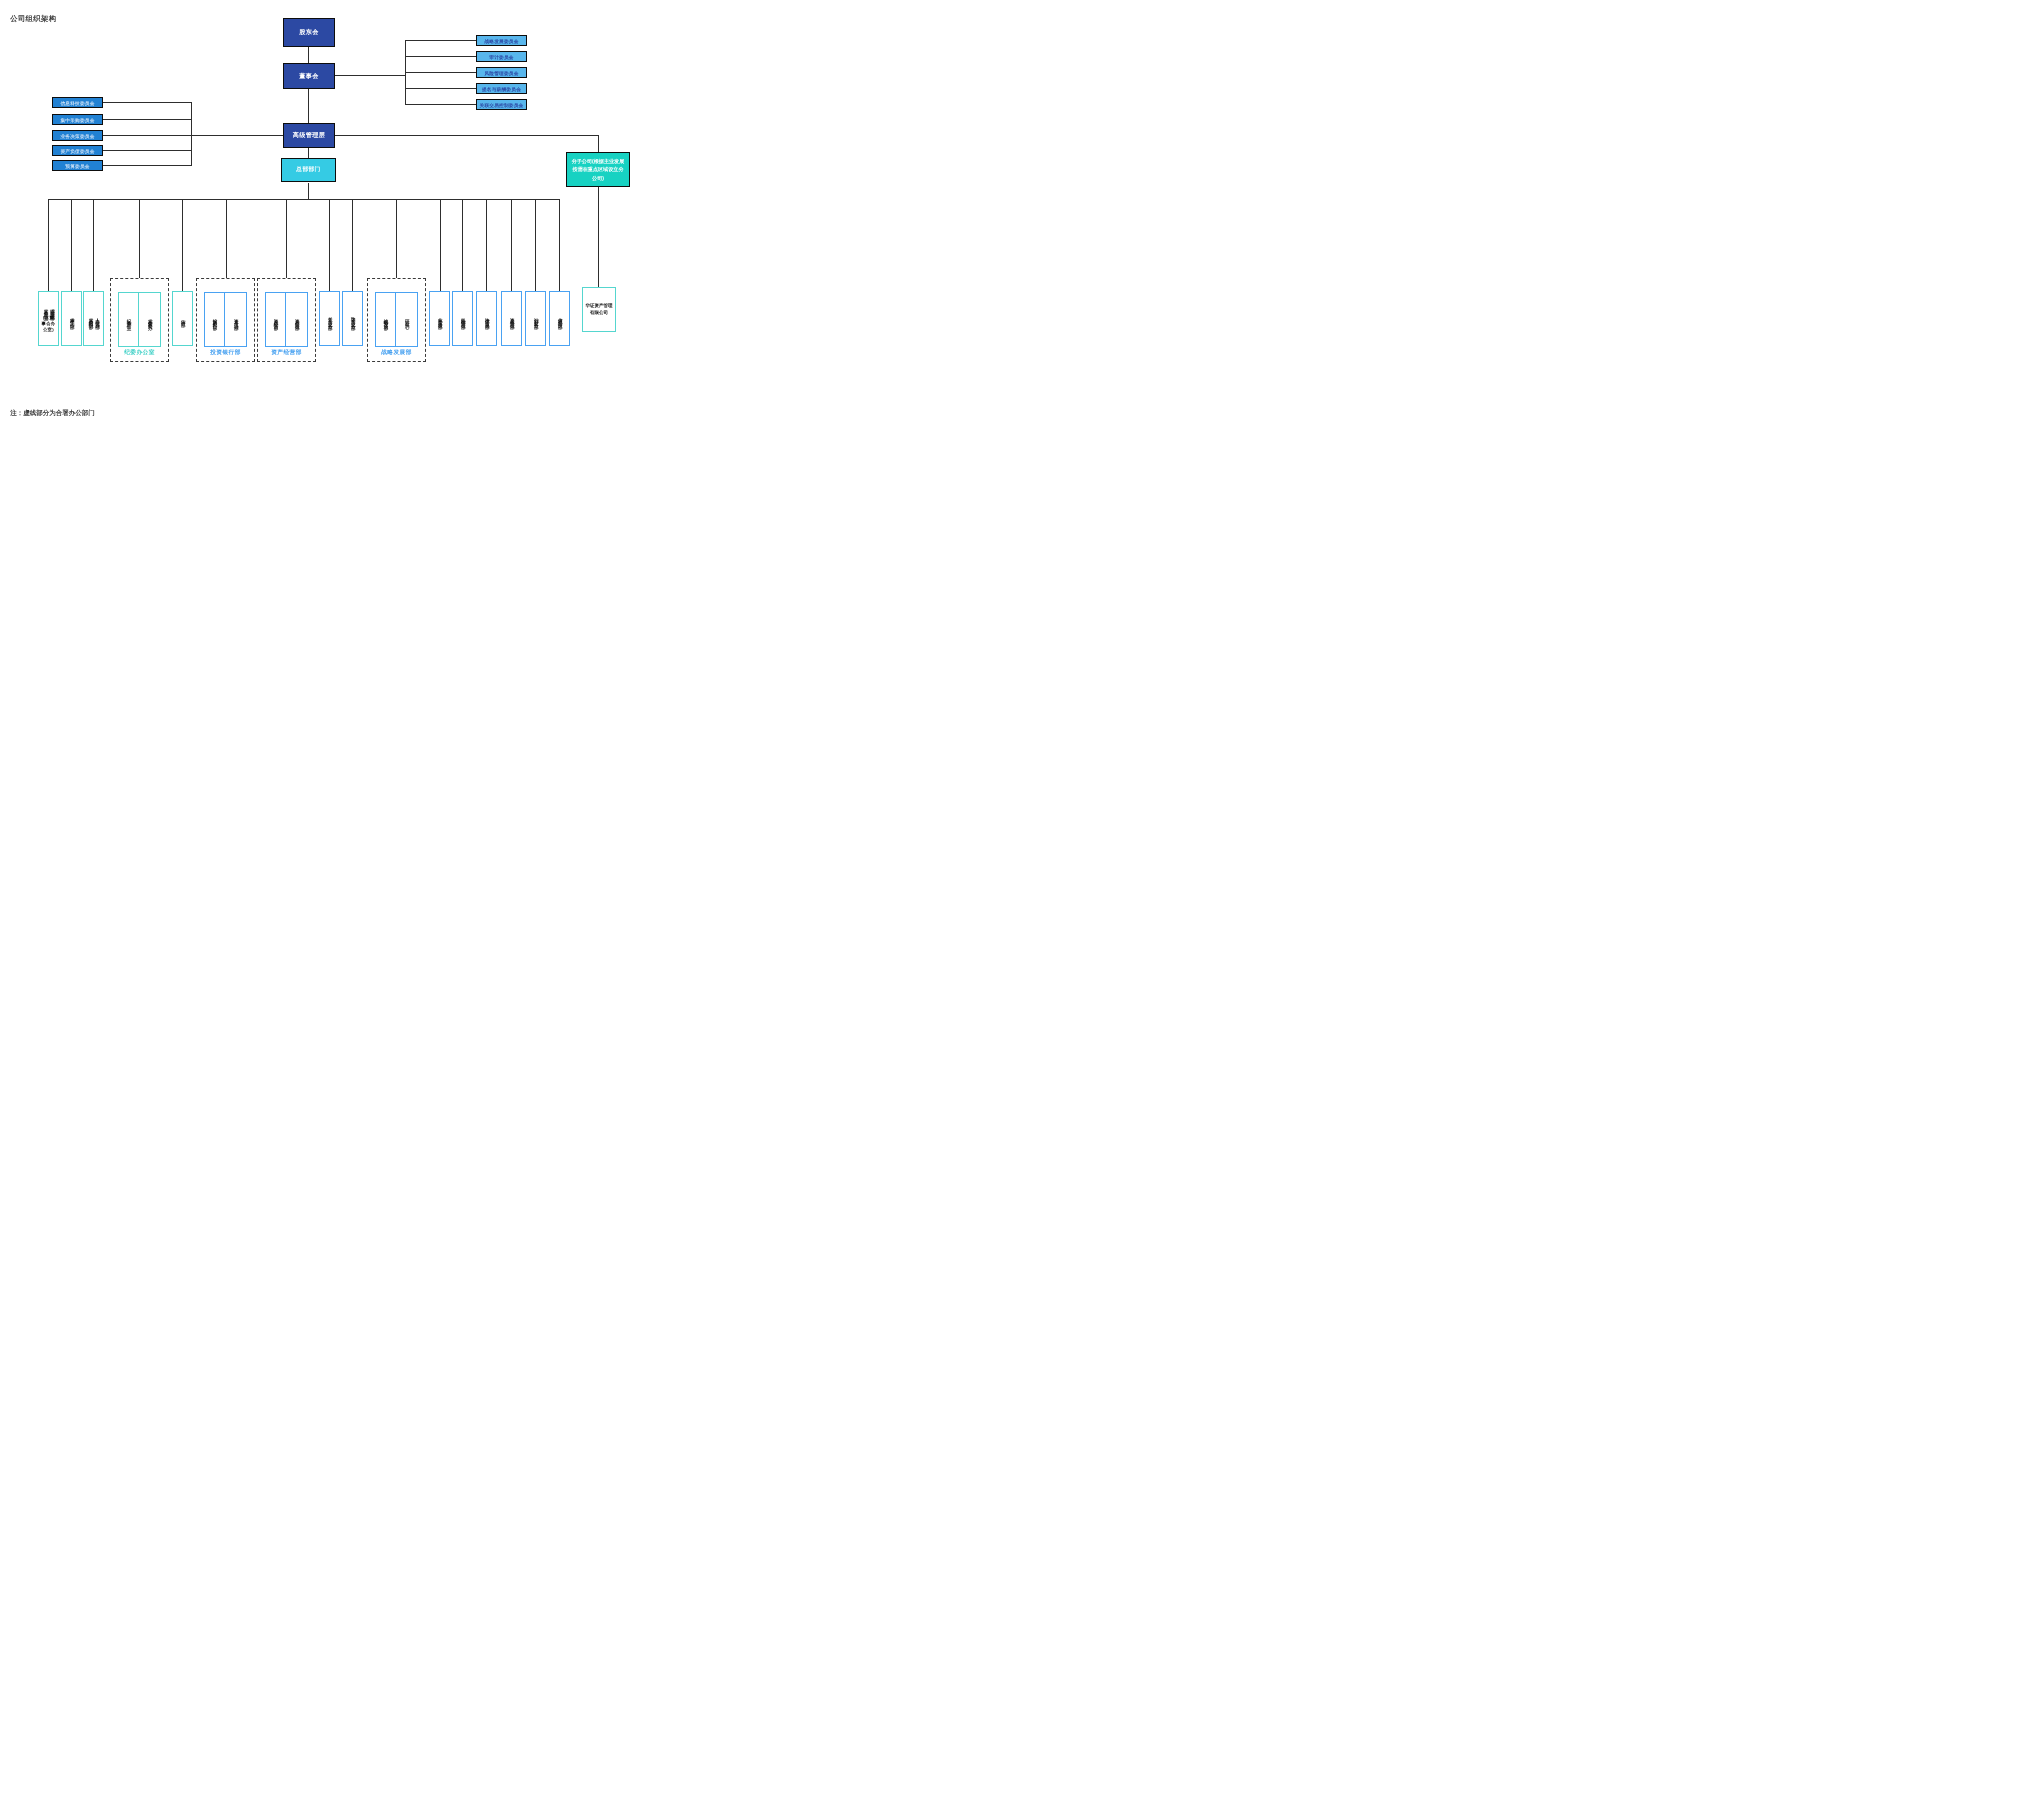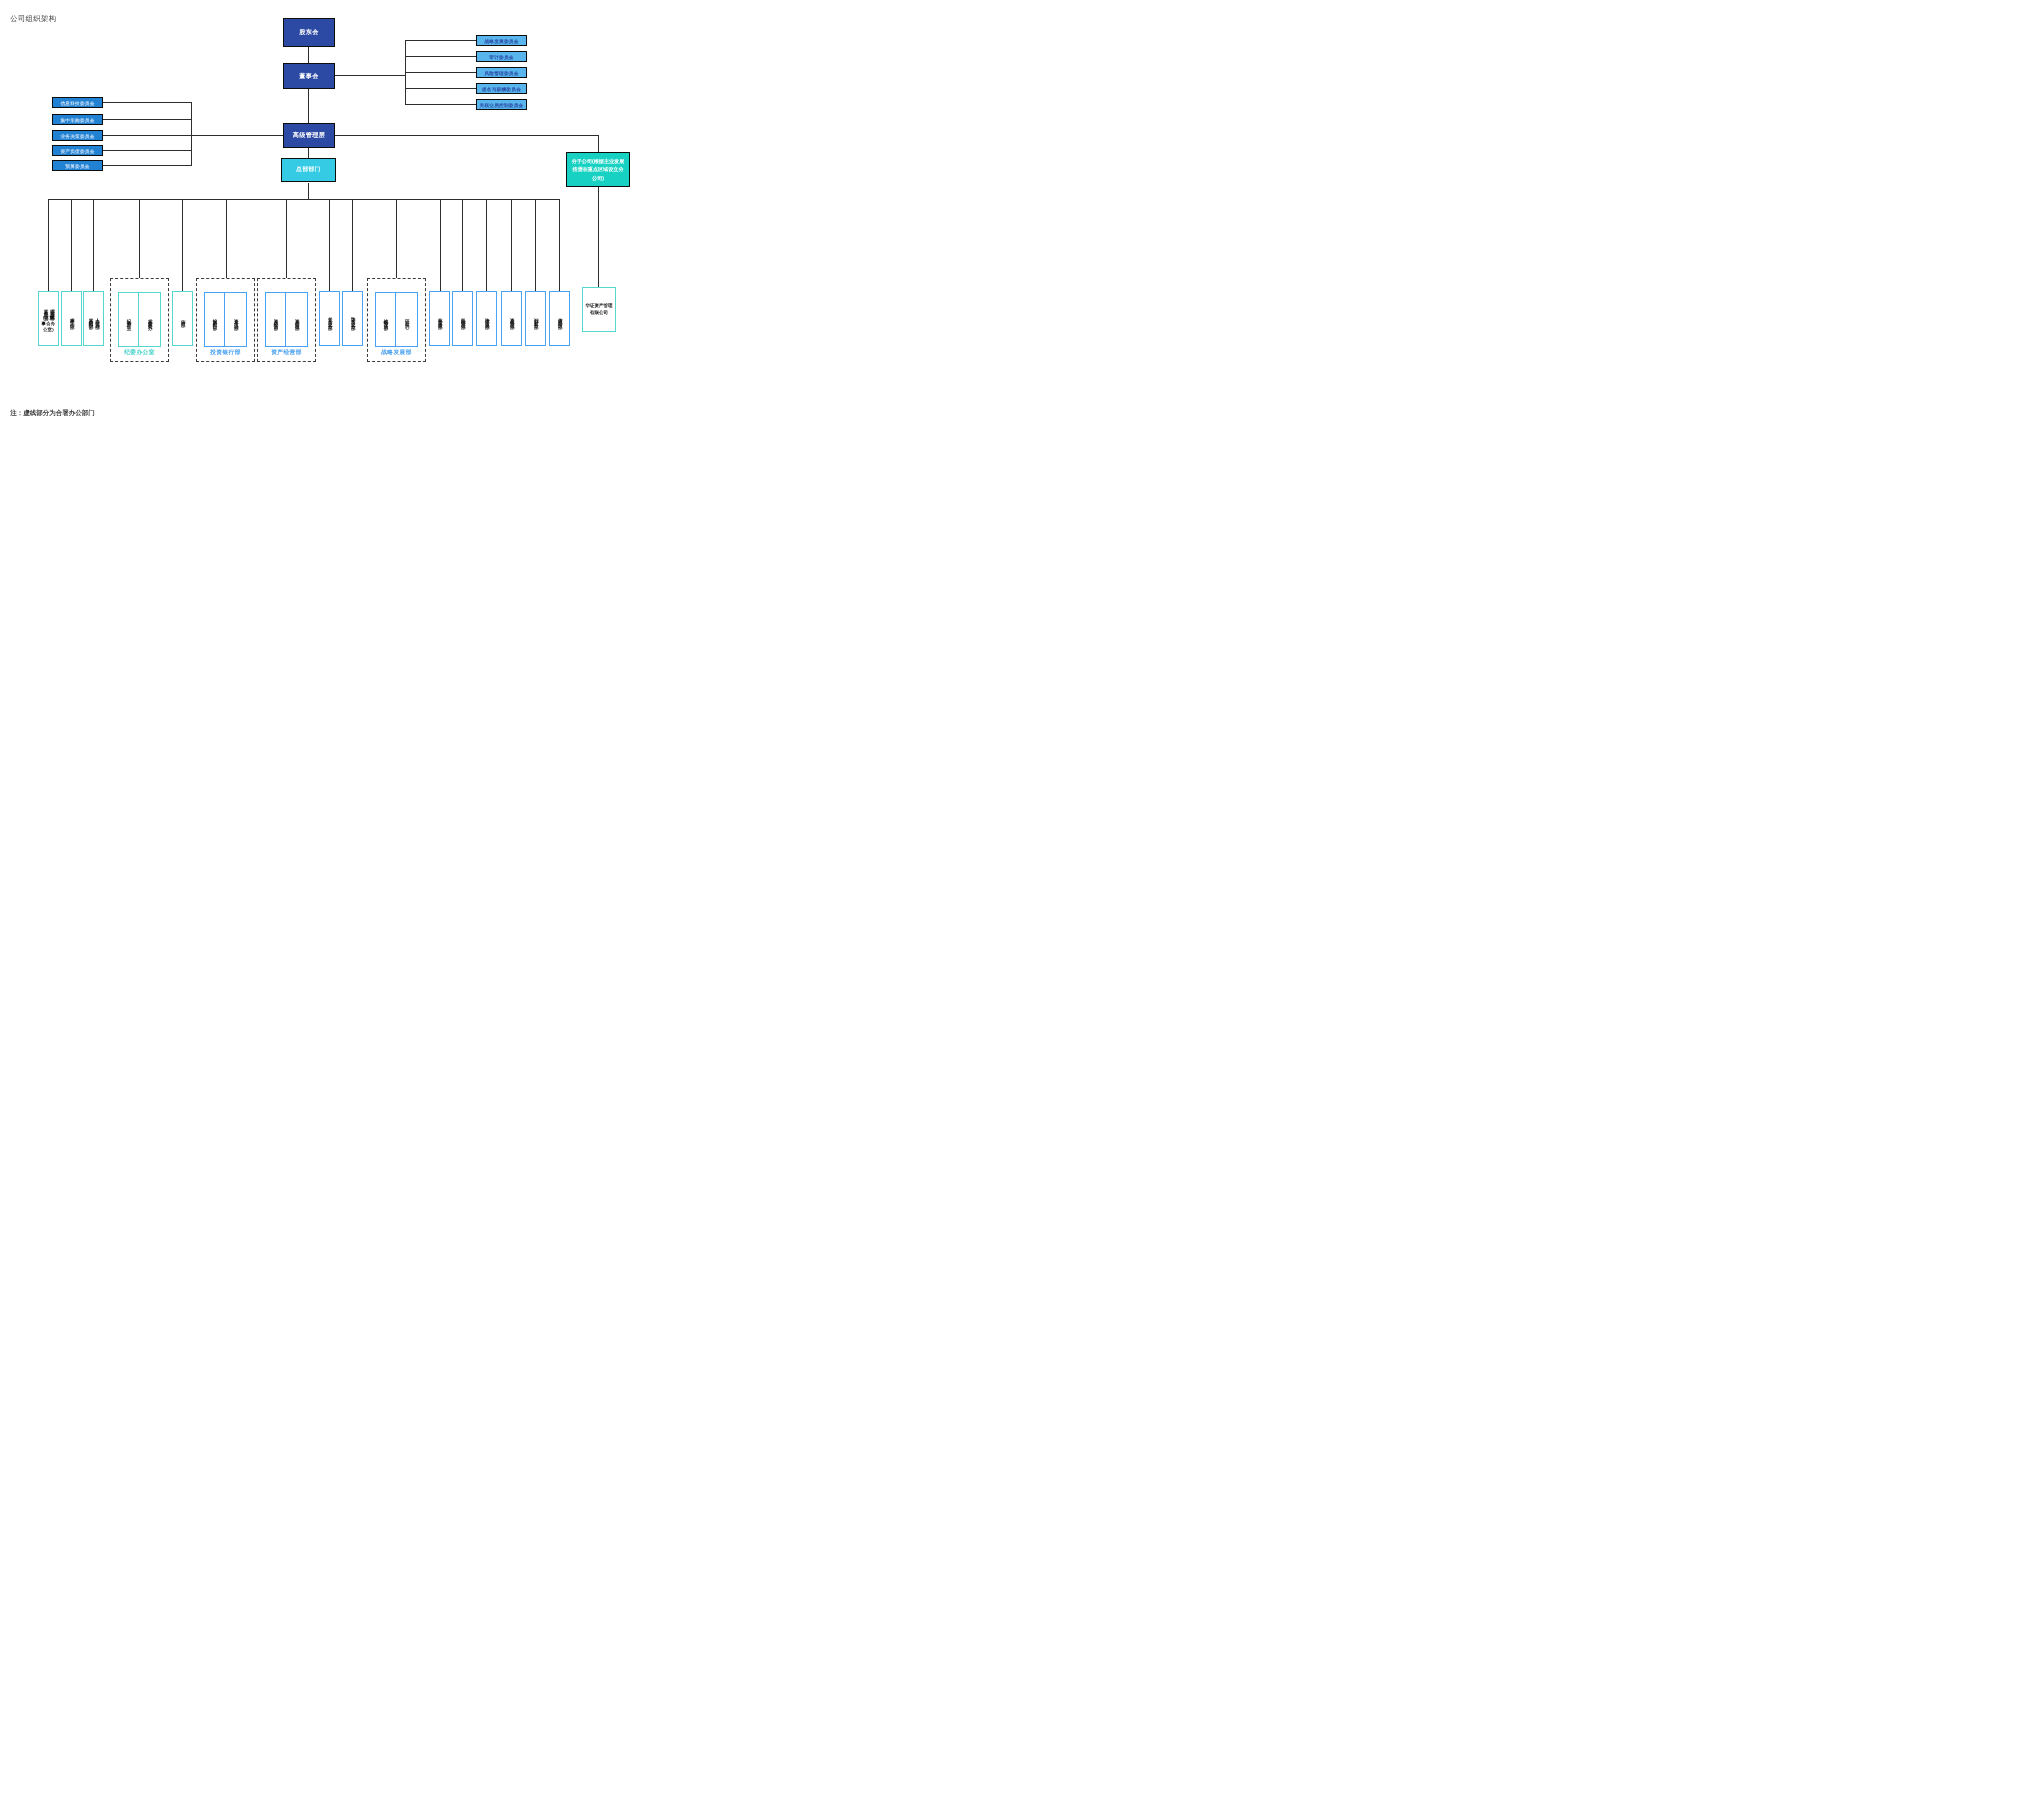"公司组织架构" .title { font-weight: normal -> bold }
